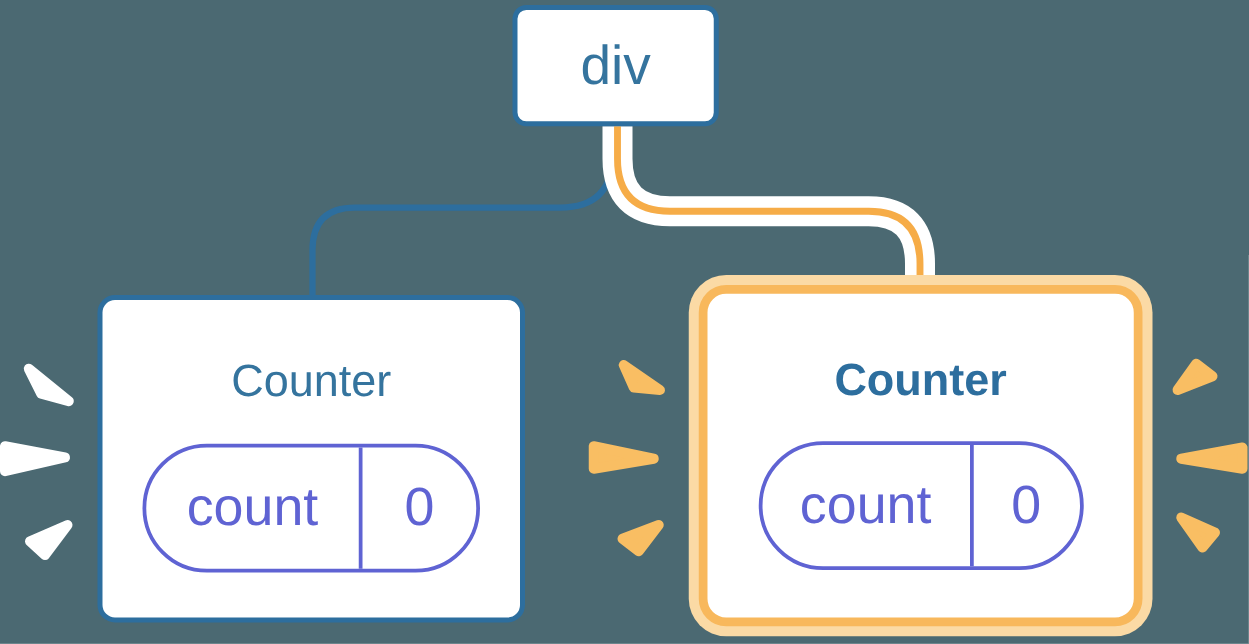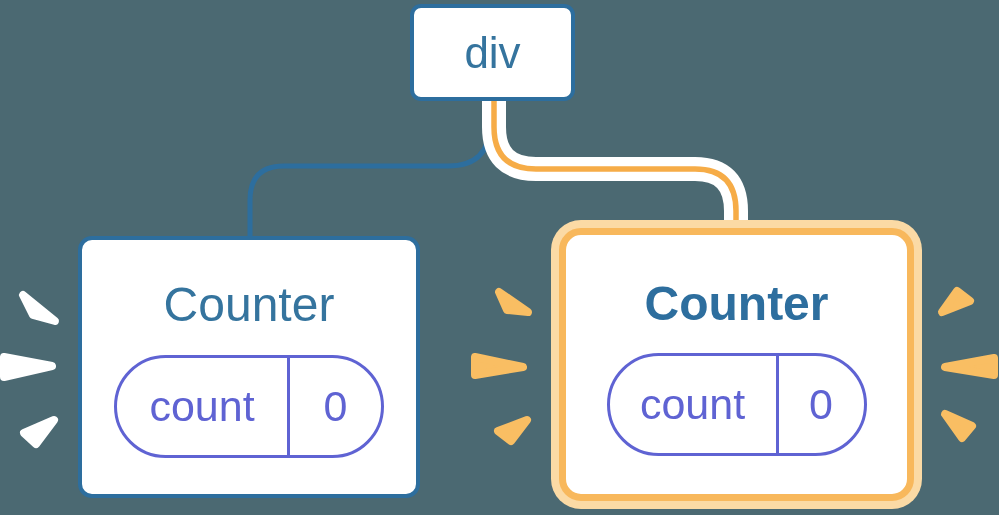"Counter" .card-title { font-size: 48px -> 36px }
